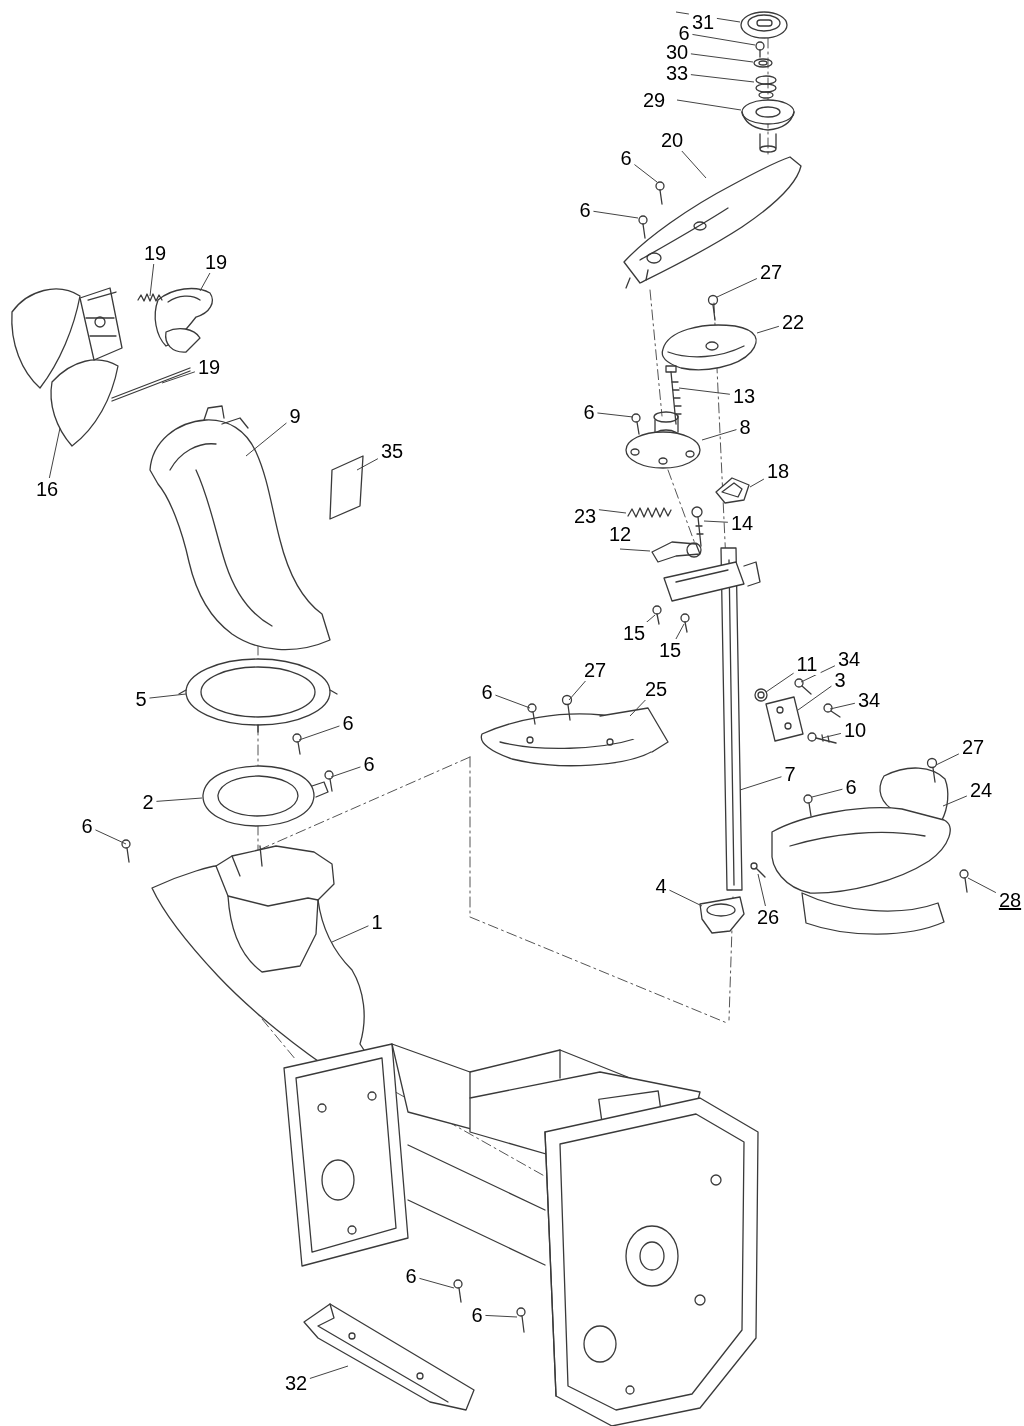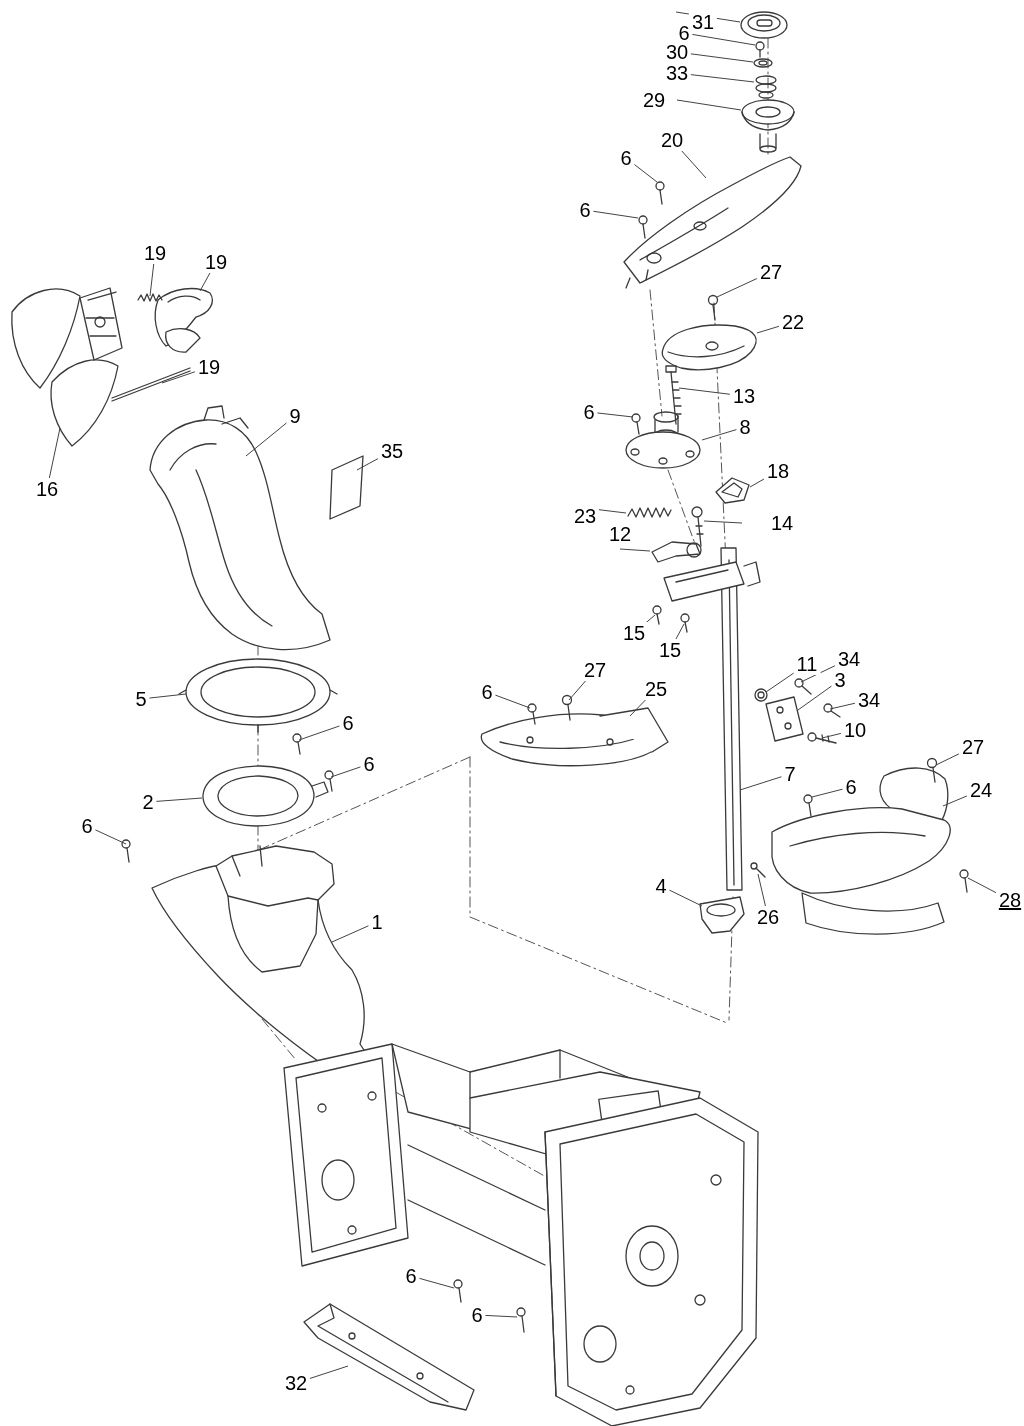"14" div.callout { margin-left: 40px -> none }
